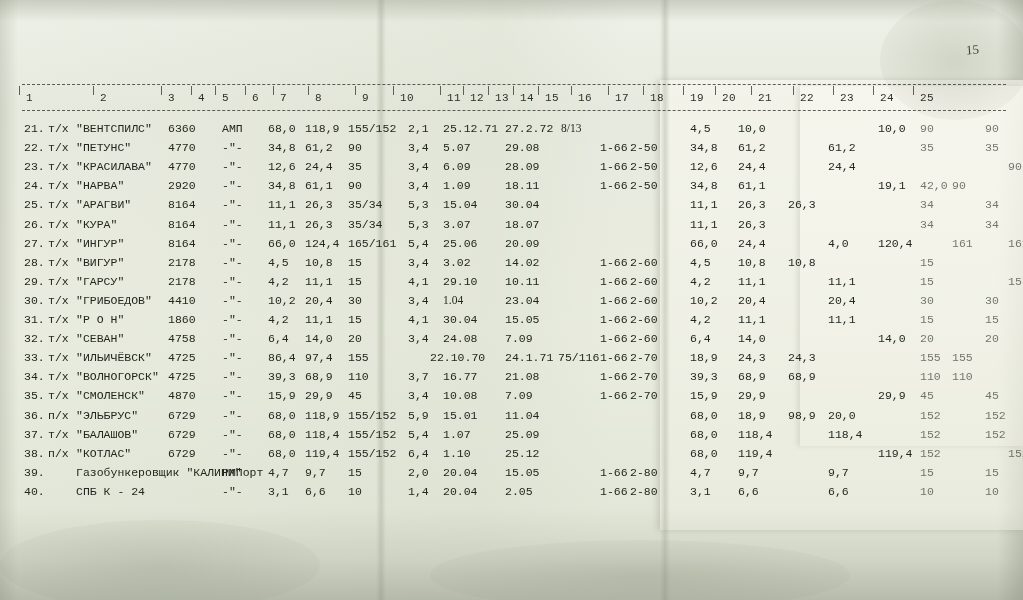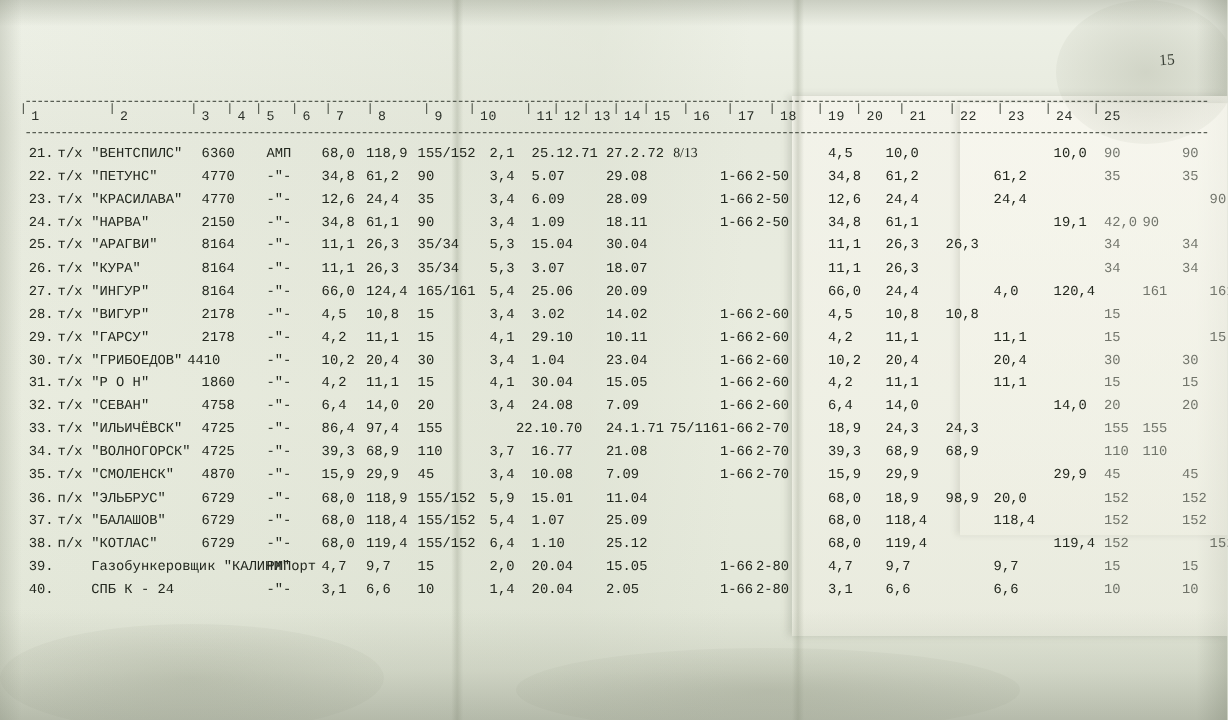"2150" span.cell { text: 2150 -> 2920 }
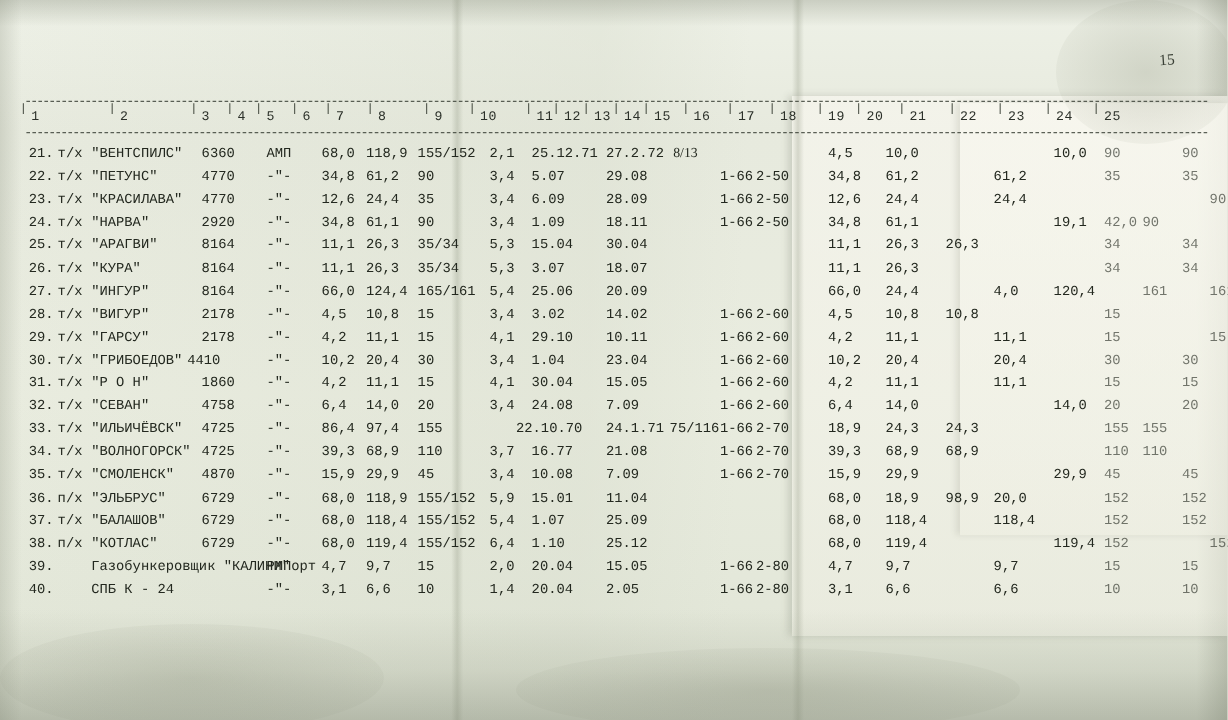"4410" span.cell { left: 156px -> 168px }
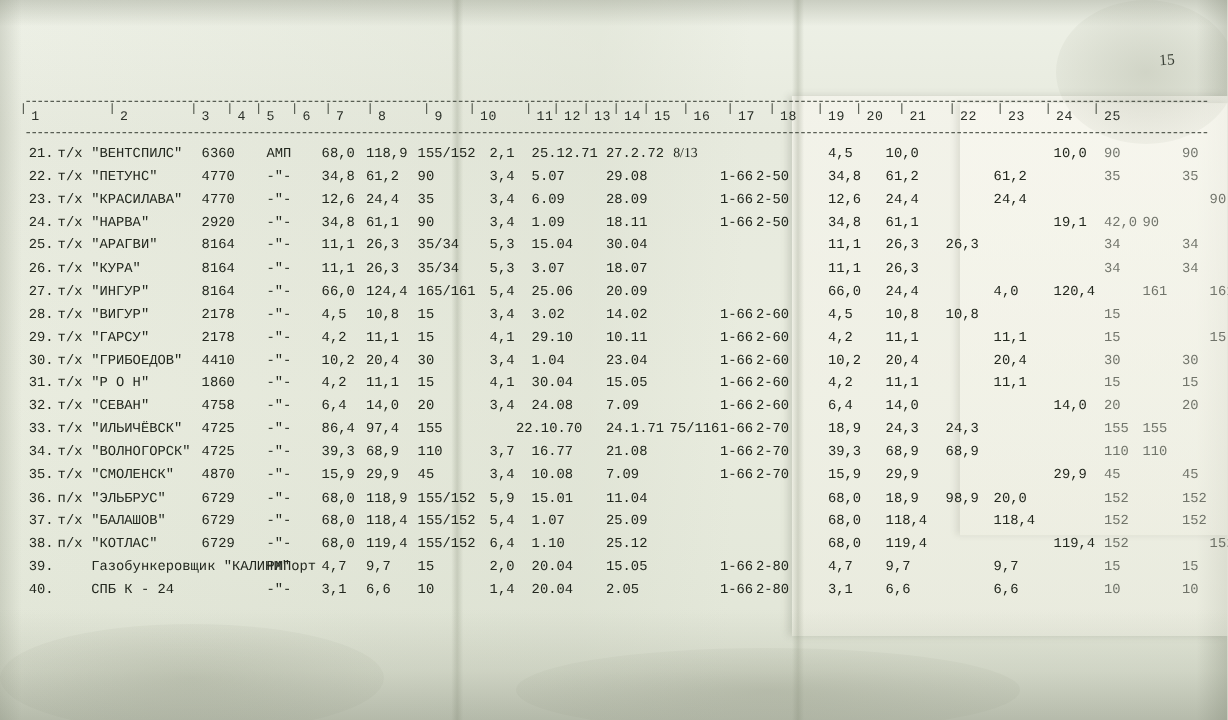"1.04" span.cell { font-family: none -> Liberation Serif, serif }
